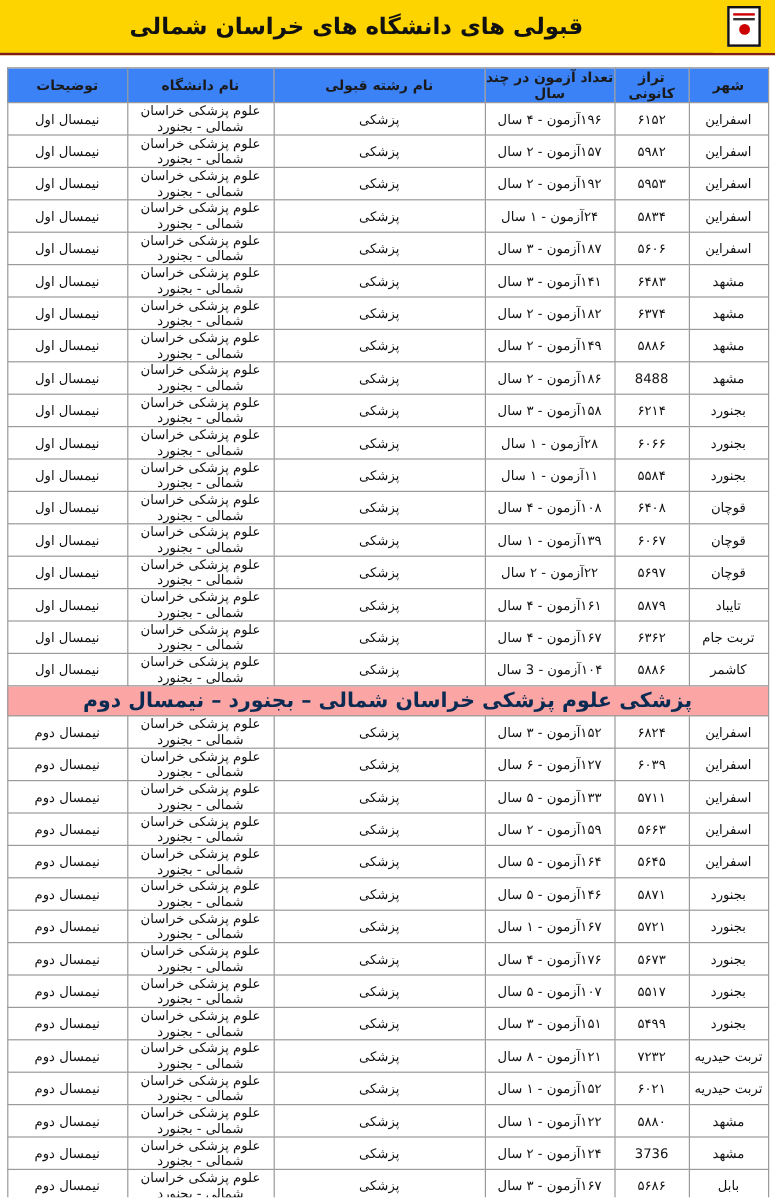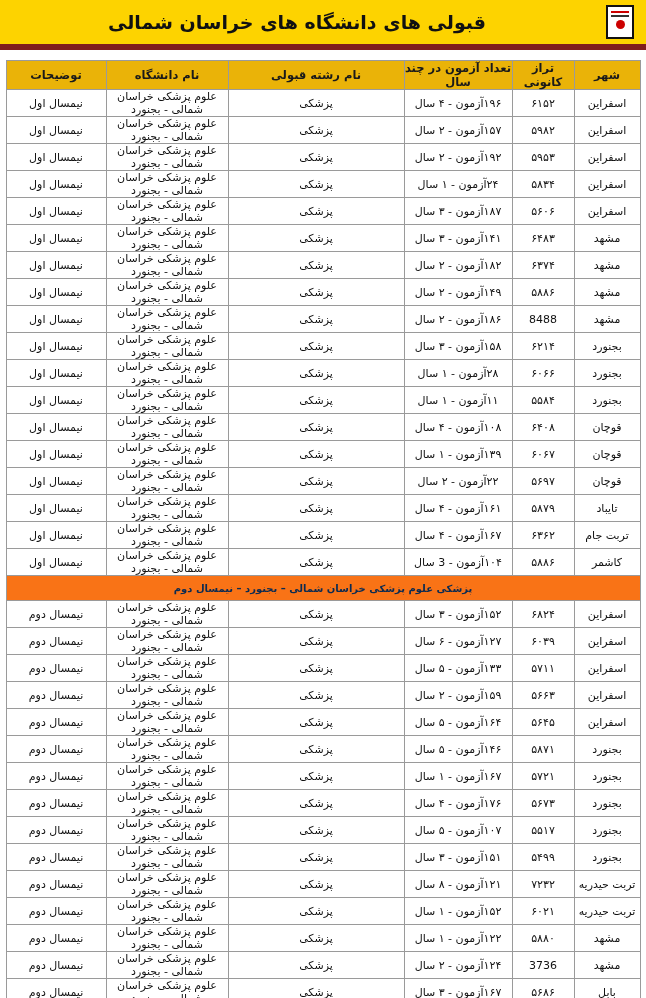"قبولی های دانشگاه های خراسان" .banner { border-bottom: 6px solid #7f1d1d -> 2px solid #7f1d1d }
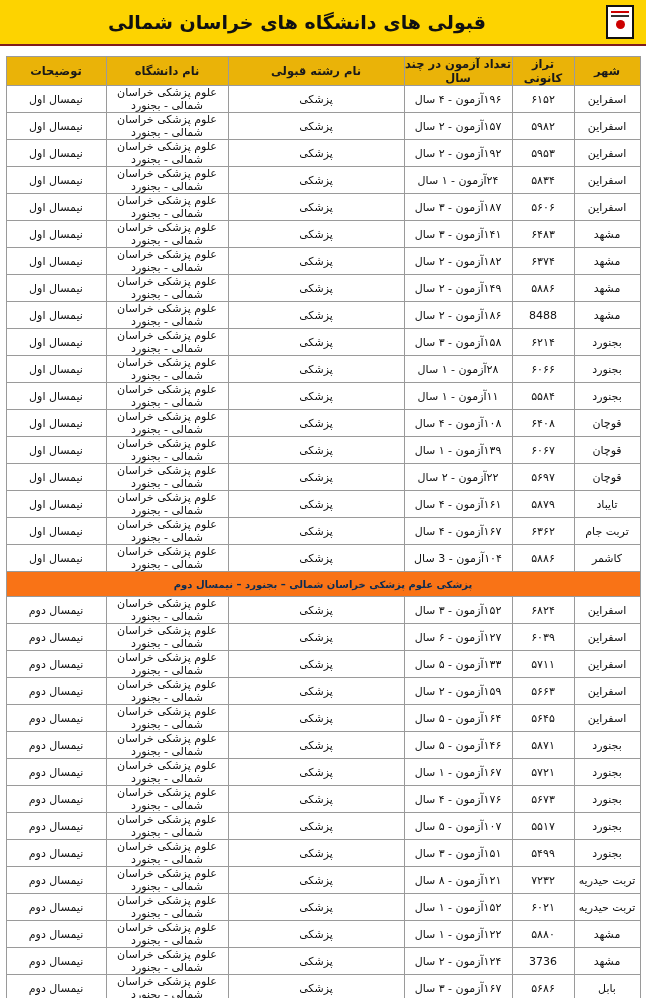"توضیحات" table.grid thead th { background: #eab308 -> #3b82f6 }
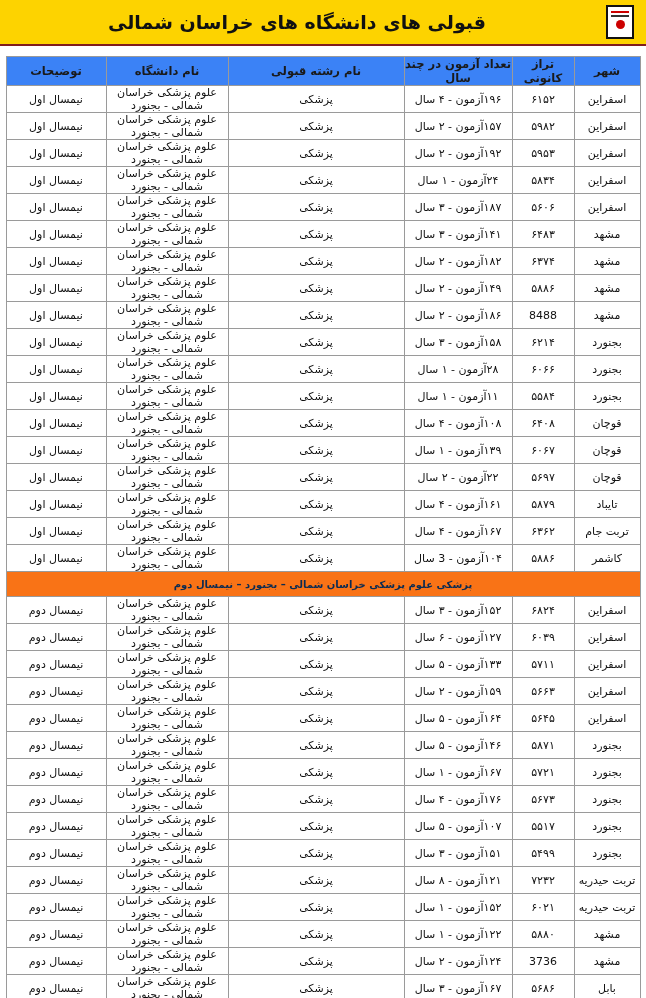"پزشکی علوم پزشکی خراسان شمالی" tr.section td { background: #f97316 -> #fca5a5; font-size: 10px -> 17px }
